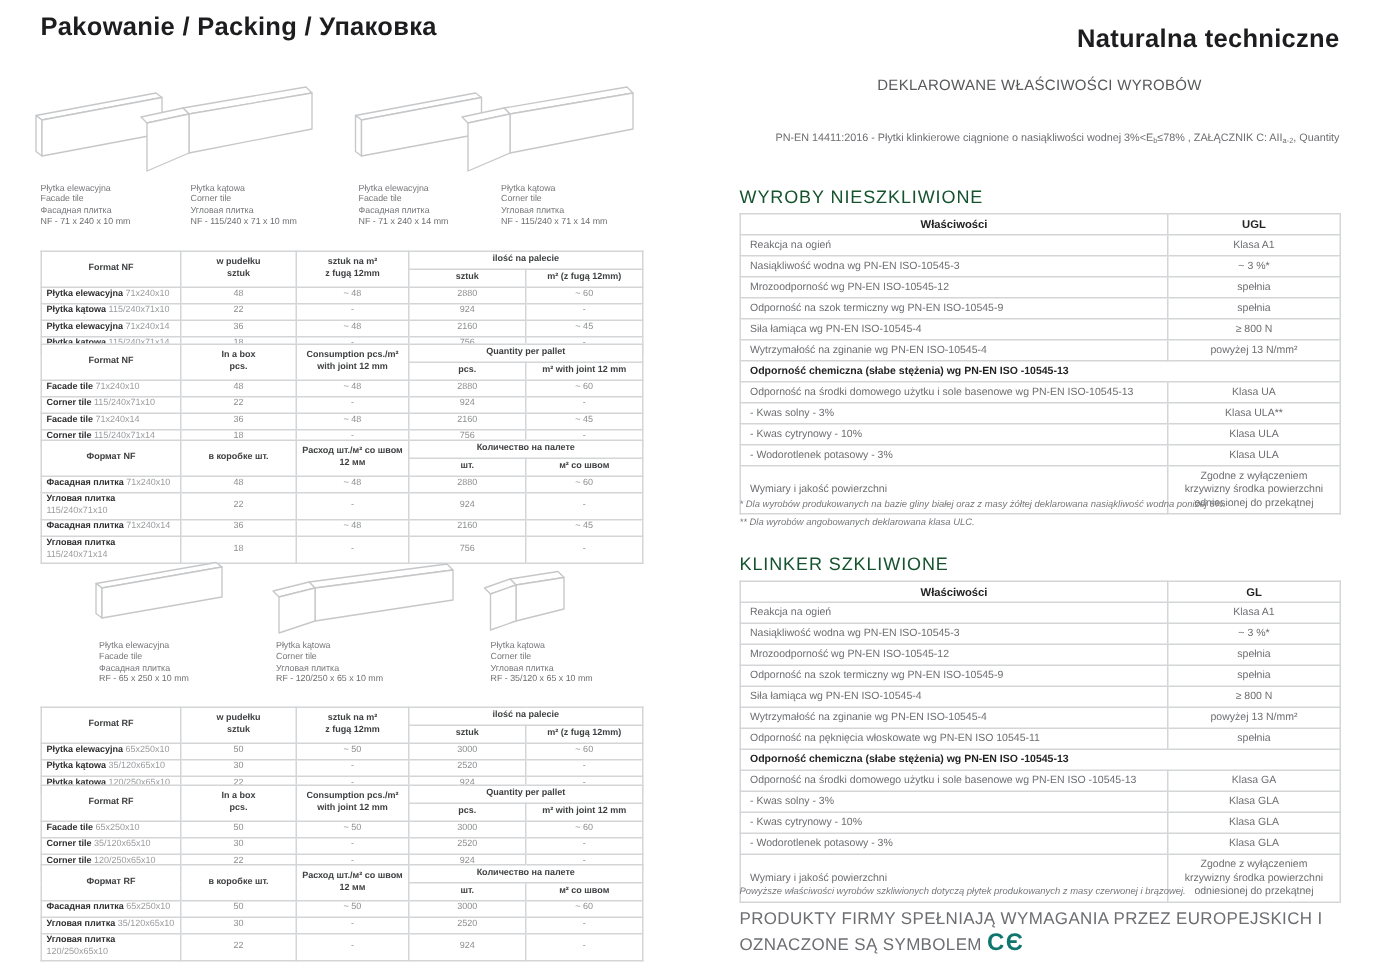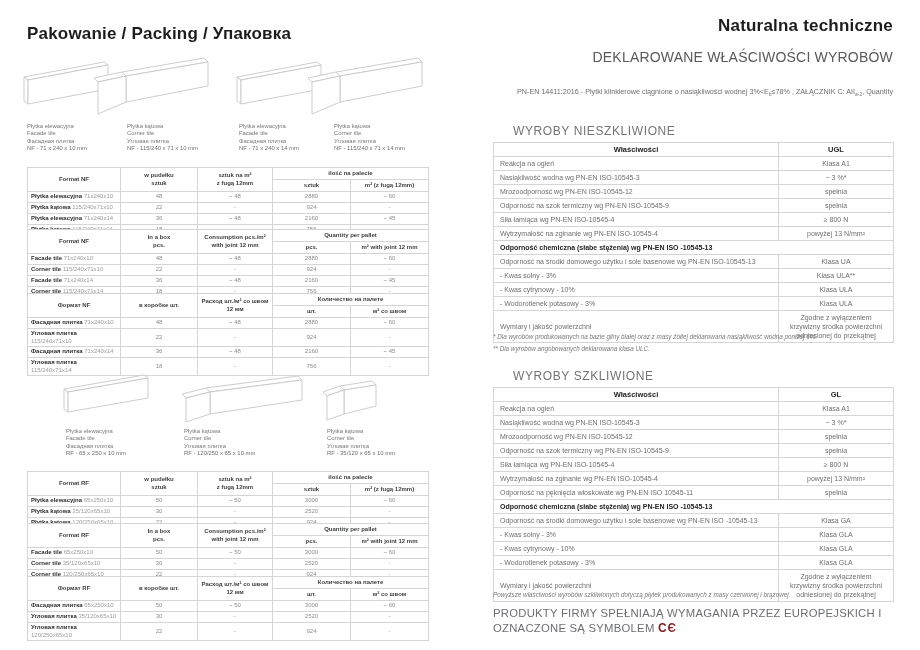"Pakowanie / Packing / Упаковка" div.abs { top: 24px -> 8px }
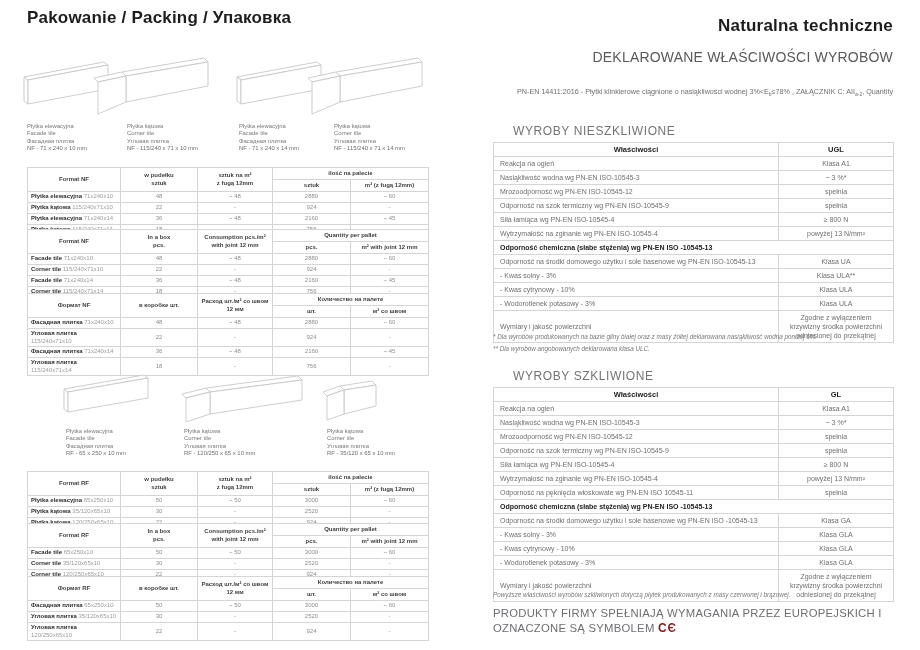"DEKLAROWANE WŁAŚCIWOŚCI WYROBÓW" .r-subtitle { font-size: 14px -> 10px; text-align: right -> center }
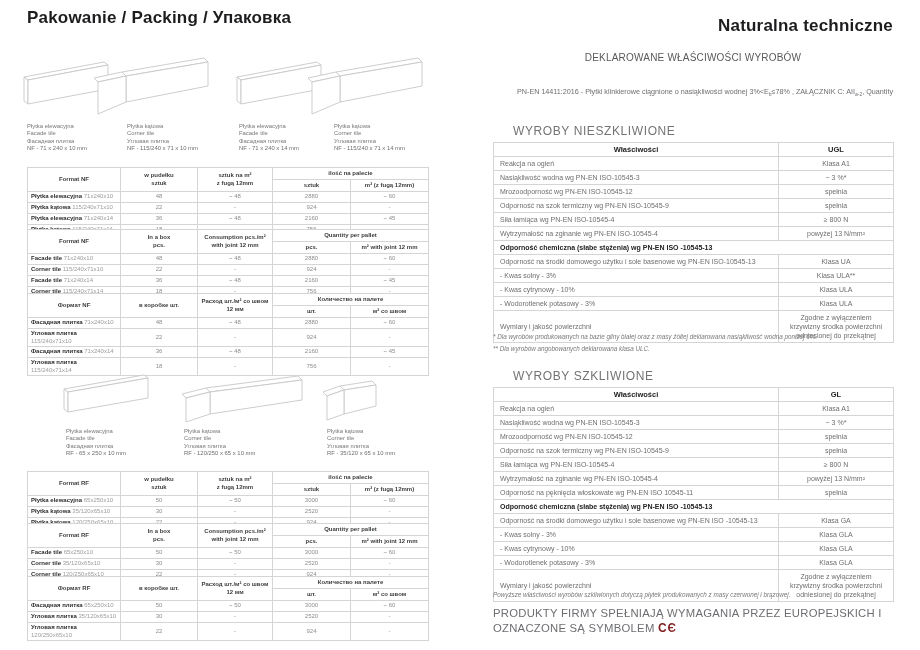"WYROBY NIESZKLIWIONE" .sec-heading { color: #737373 -> #14532d; margin-left: 20px -> none }
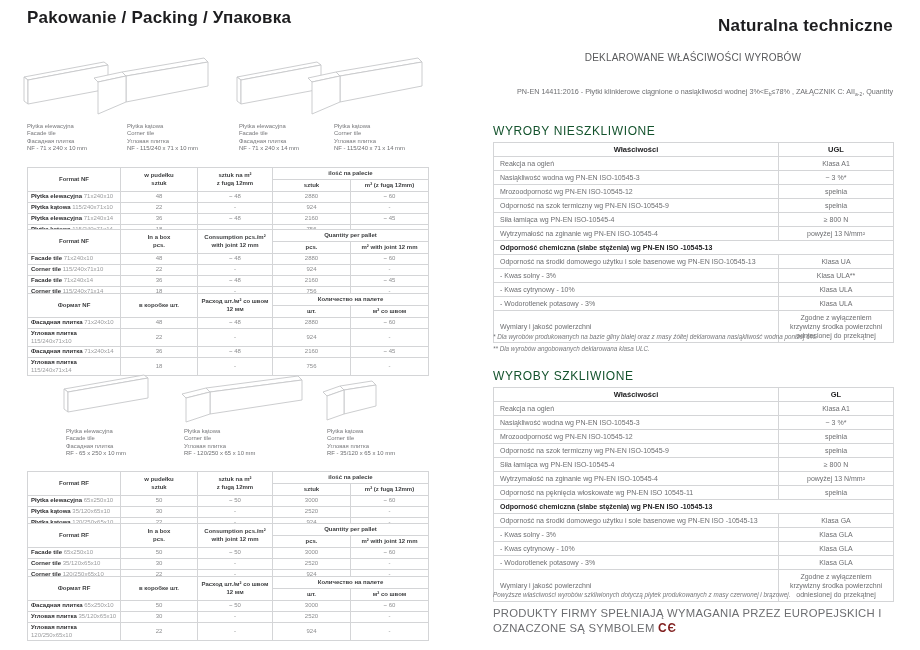"WYROBY SZKLIWIONE" div.abs { text: WYROBY -> KLINKER }
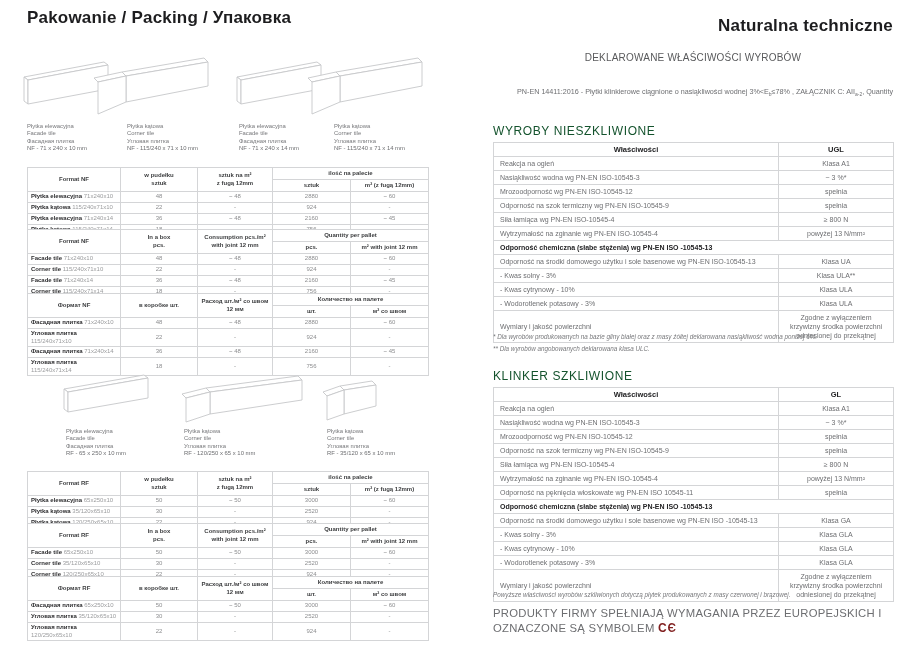"CЄ" .ce { color: #7f1d1d -> #0f766e; font-size: 12px -> 16px }
